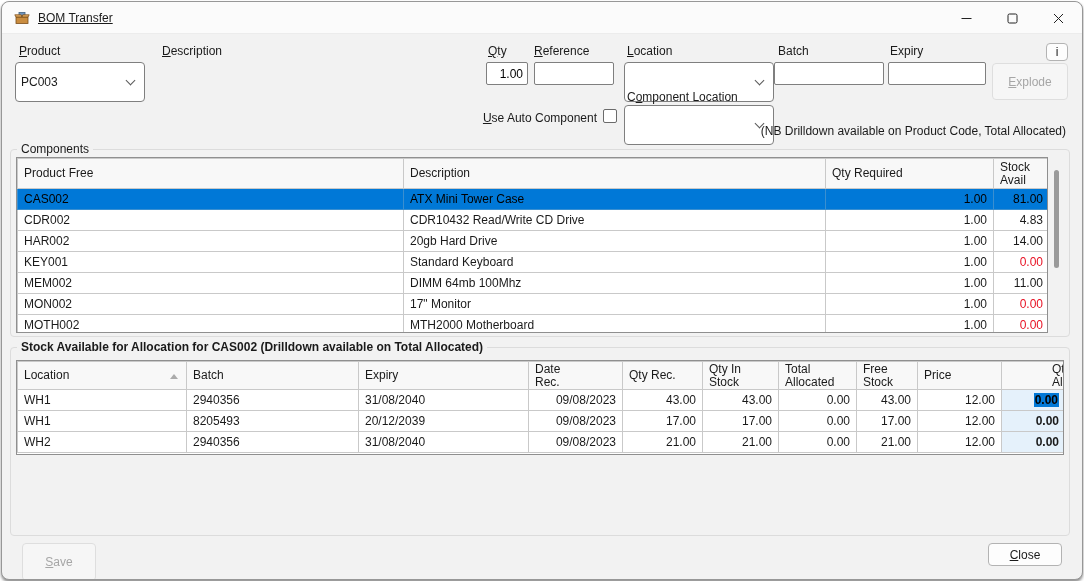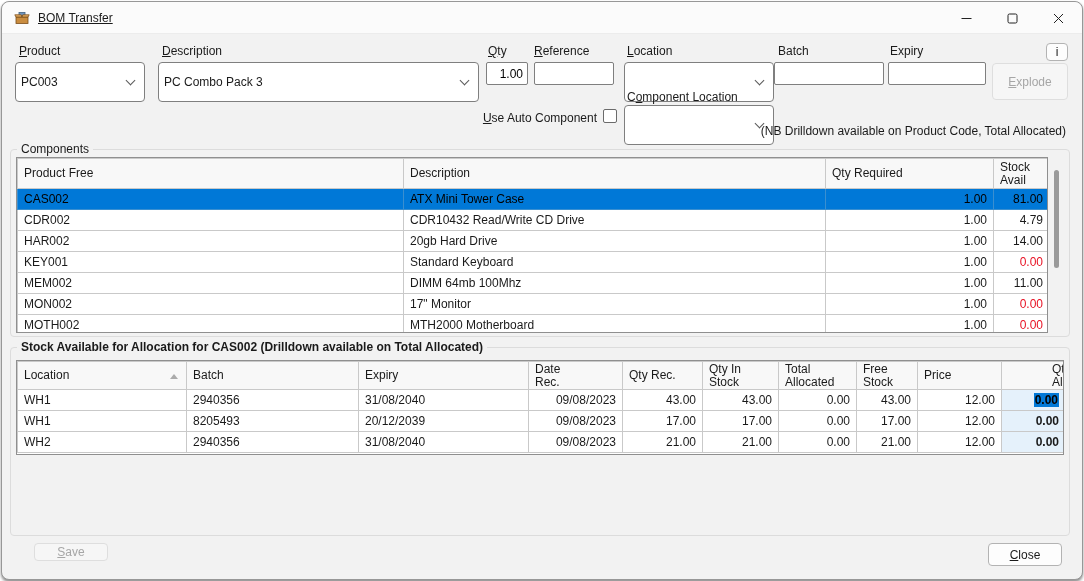"PC Combo Pack 3" div.combo { html: <div> <span>PC Combo Pack 3</span> <span></span> </div> -> none }
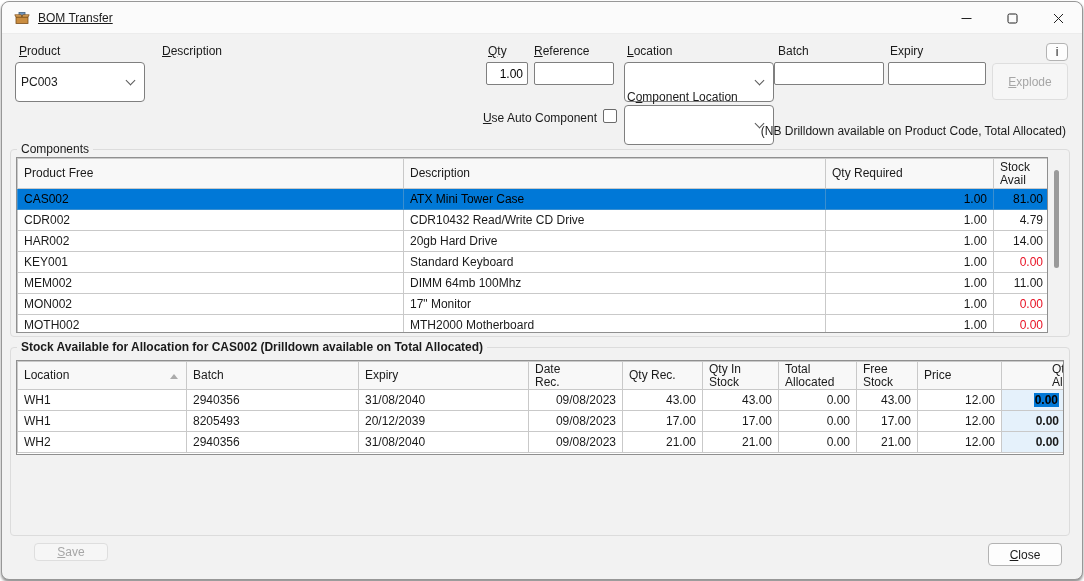"4.79" td.c-stock { text: 4.79 -> 4.83 }
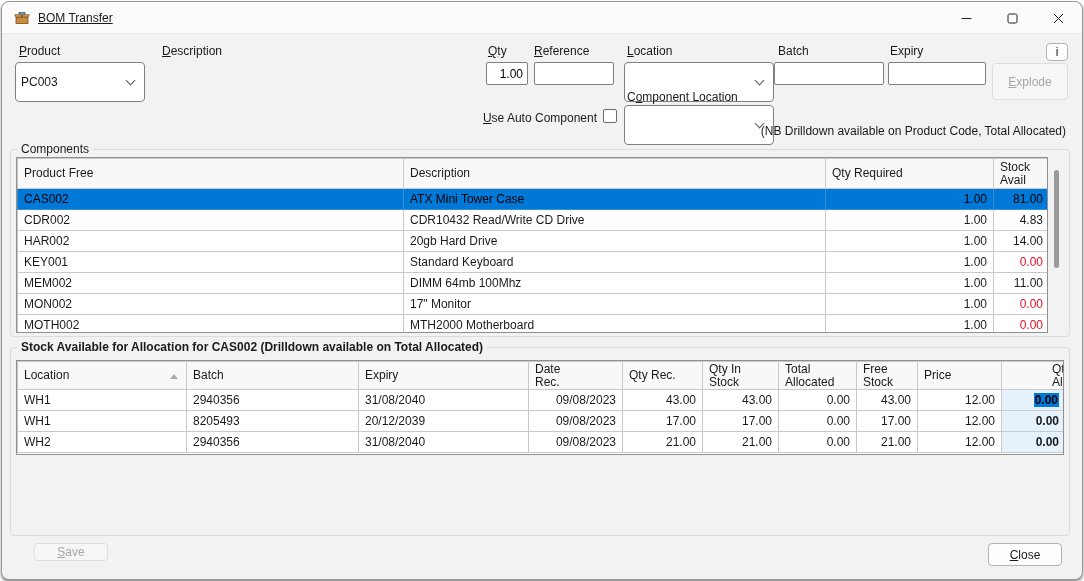"Save" div.btn { height: 18px -> 38px; left: 32px -> 20px }
